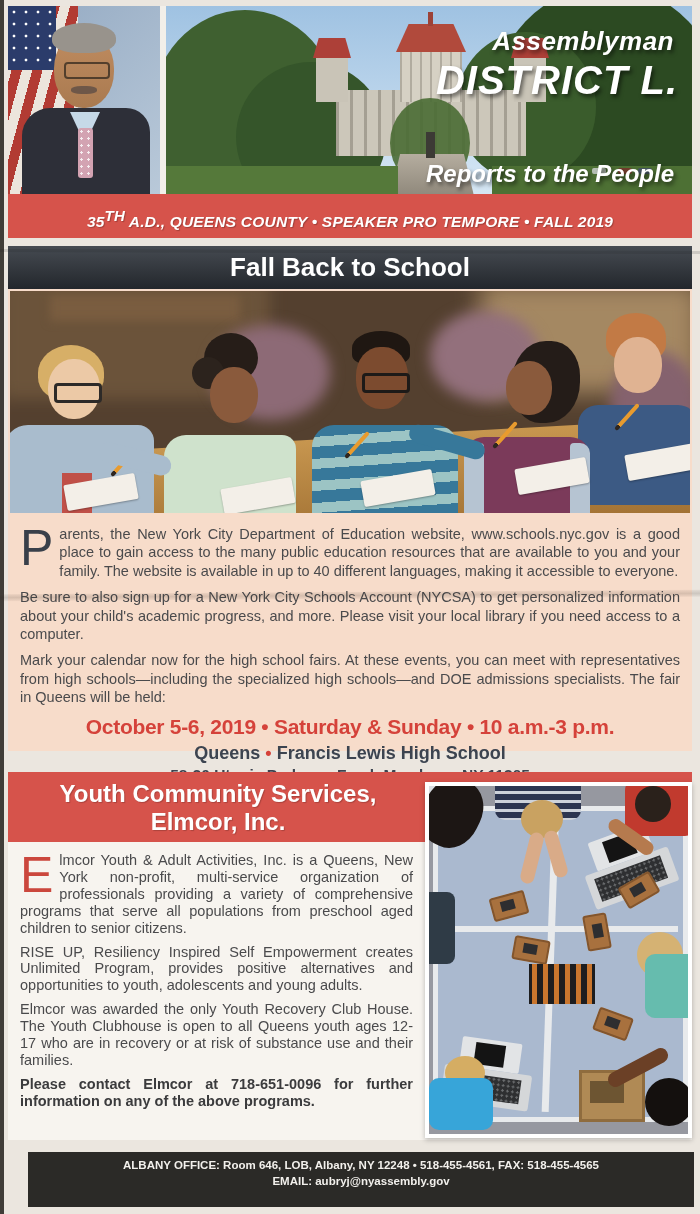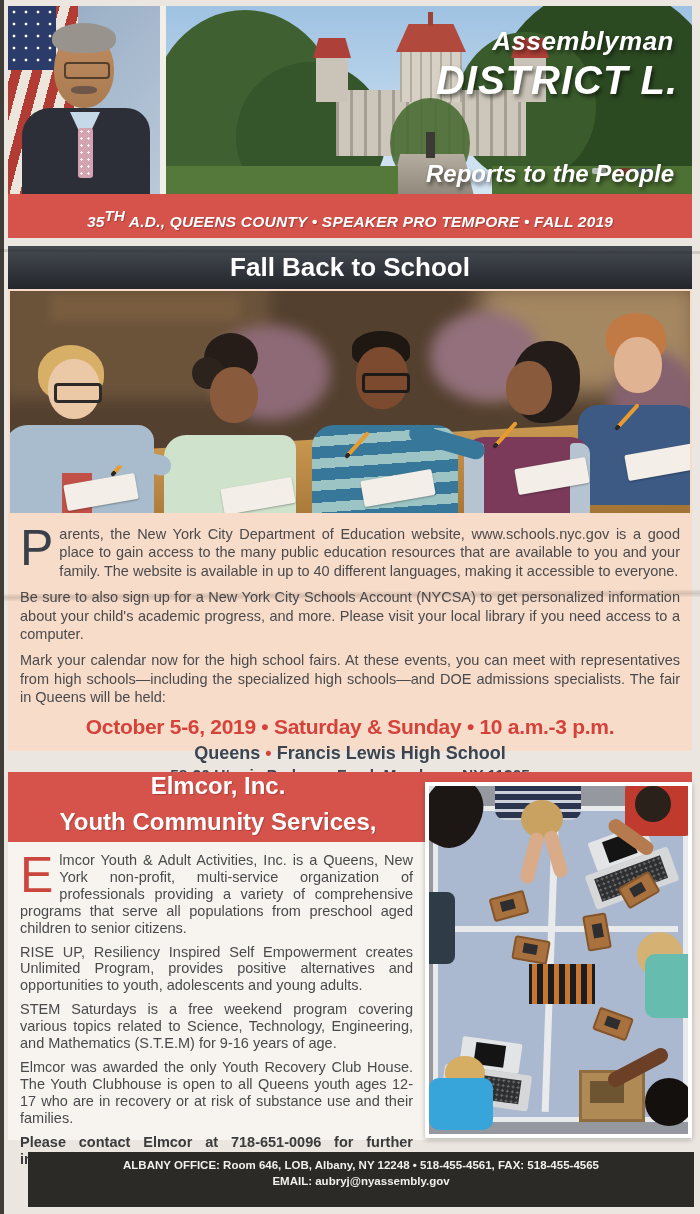"Elmcor, Inc." div.tl { order: before "Youth Community Services," -> after "Youth Community Services," }
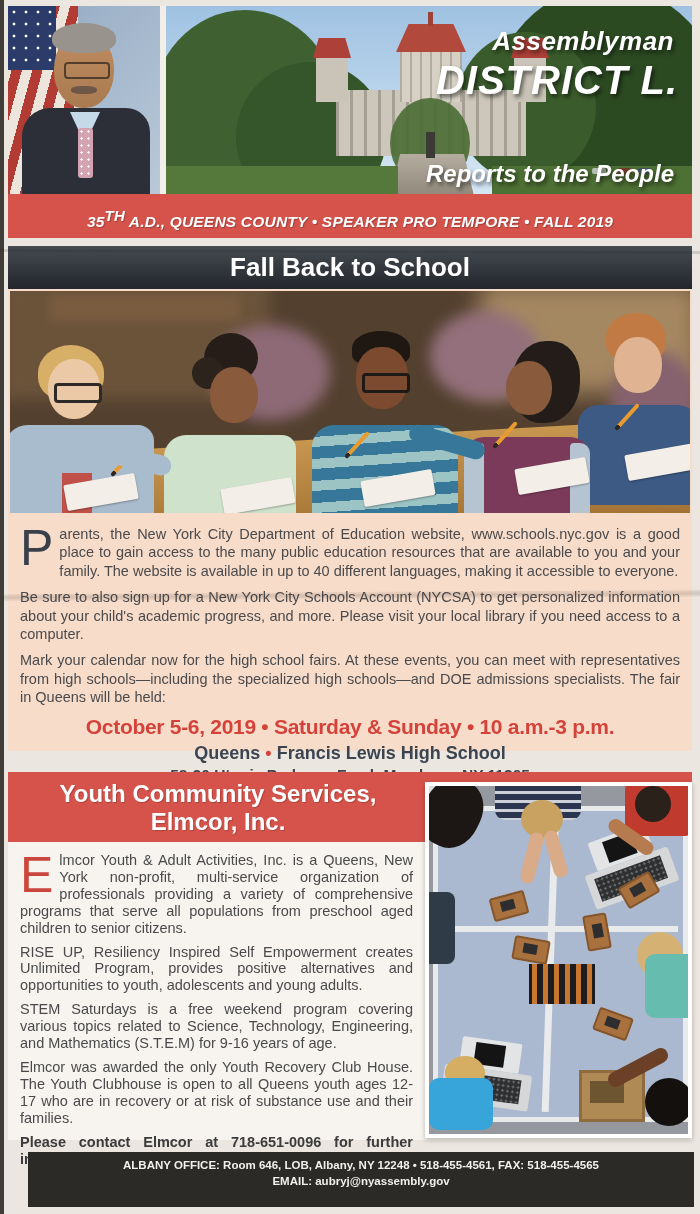"STEM Saturdays is a free" p.body { html: <p>STEM Saturdays is a free weekend program covering various topics related to Science, Technology, Engineering, and Mathematics (S.T.E.M) for 9-16 years of age.</p> -> none }
